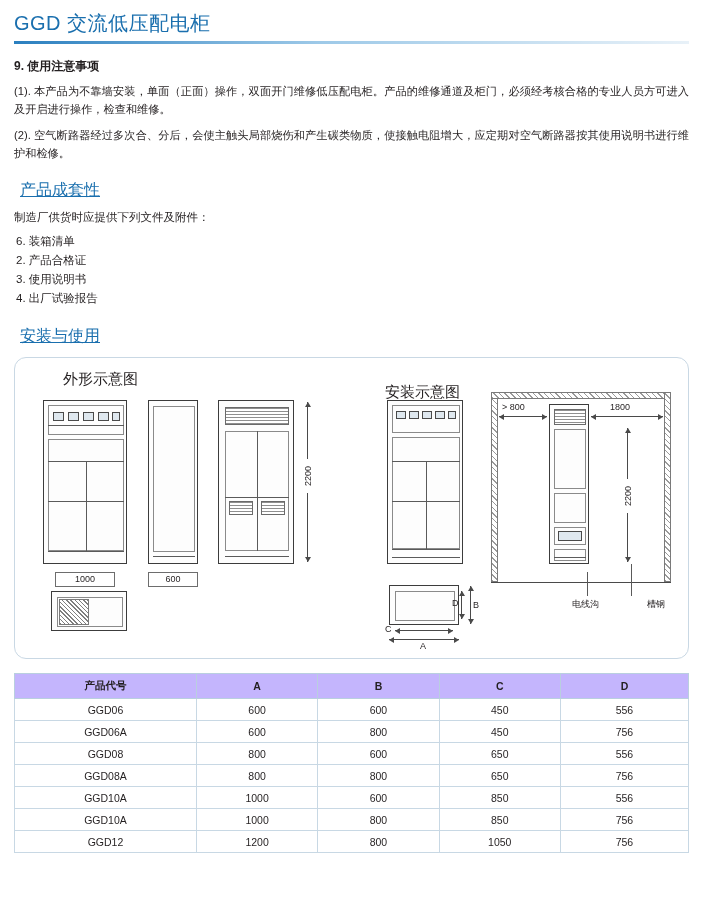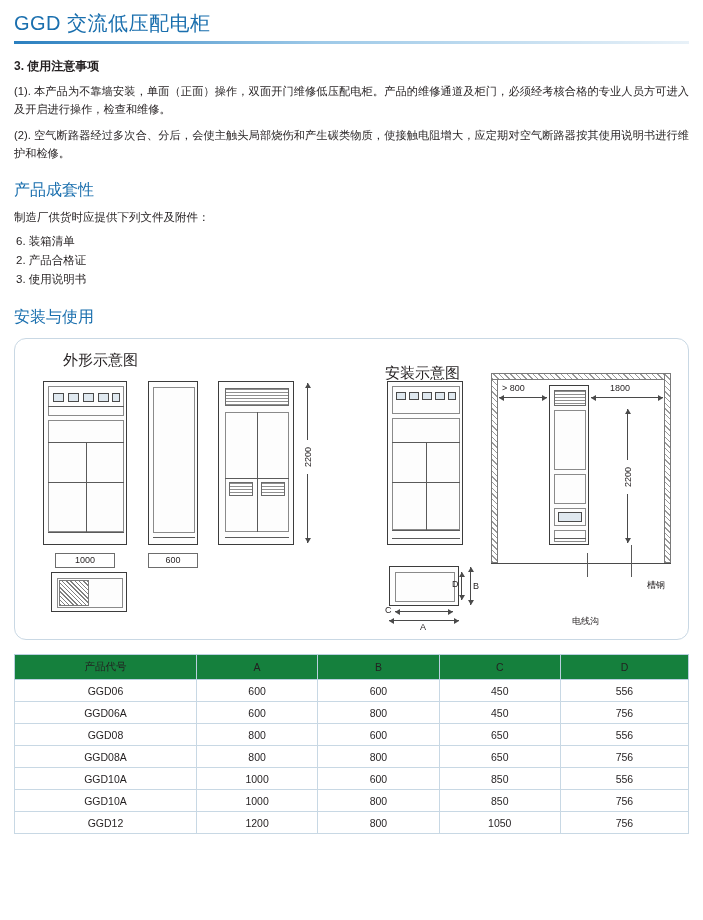"3. 使用注意事项" div.sec-num-title { text: 3 -> 9 }
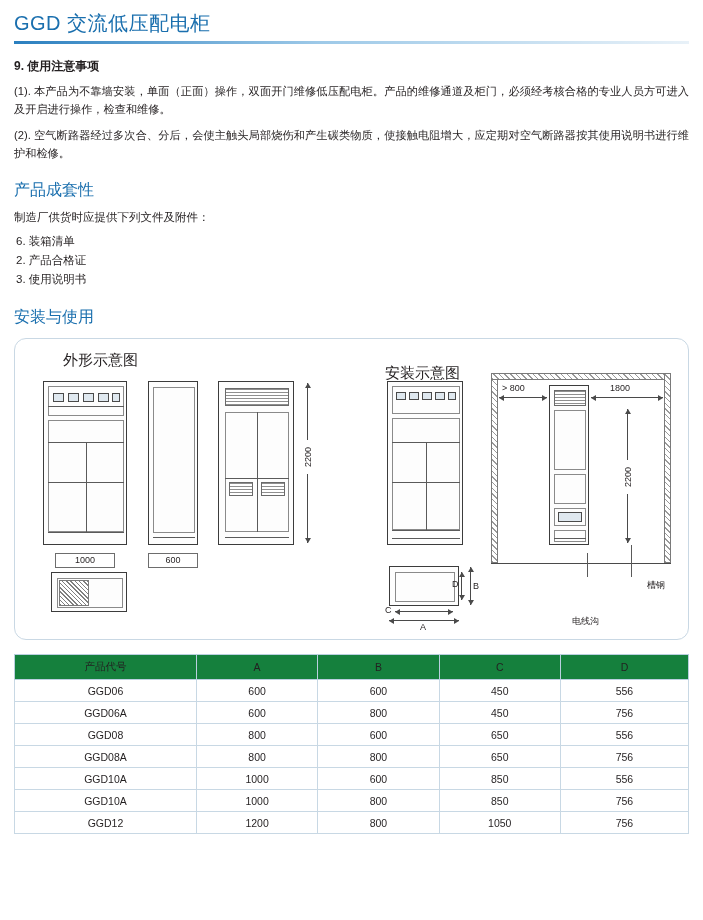"产品成套性" .section-heading { margin: 18px 0 8px 0 -> 18px 0 8px 6px; text-decoration: none -> underline }
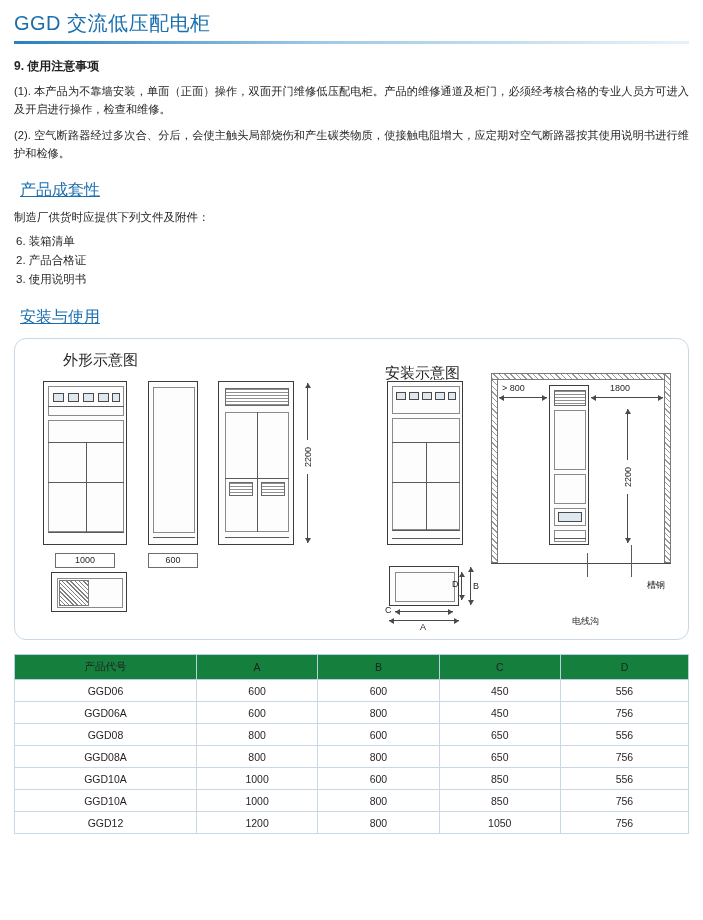"4. 出厂试验报告" li { html: none -> <li>4. 出厂试验报告</li> }
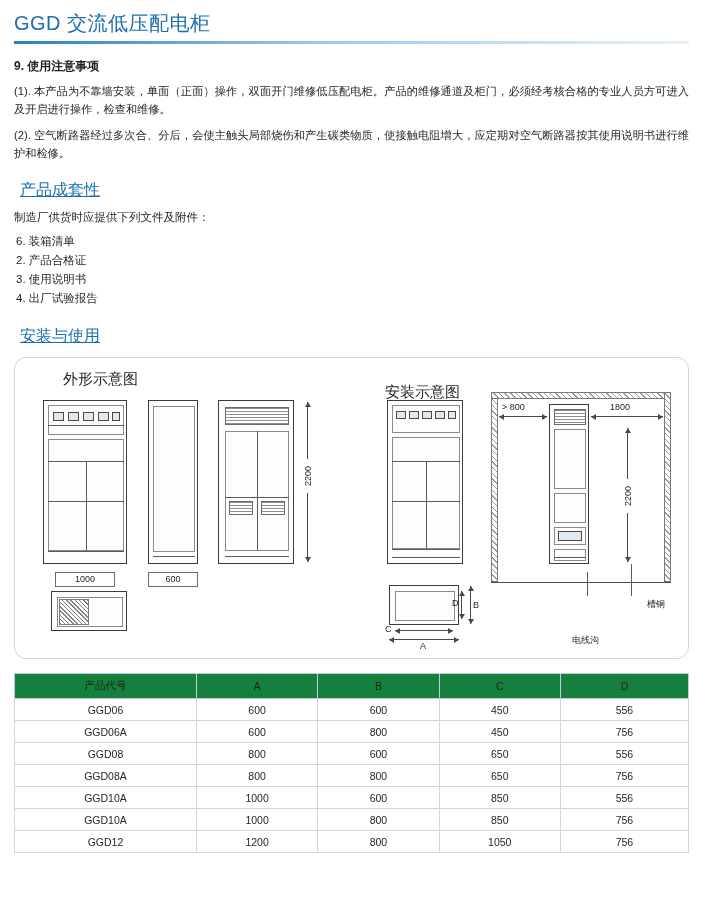"电线沟" div.lbl { margin-top: 36px -> none }
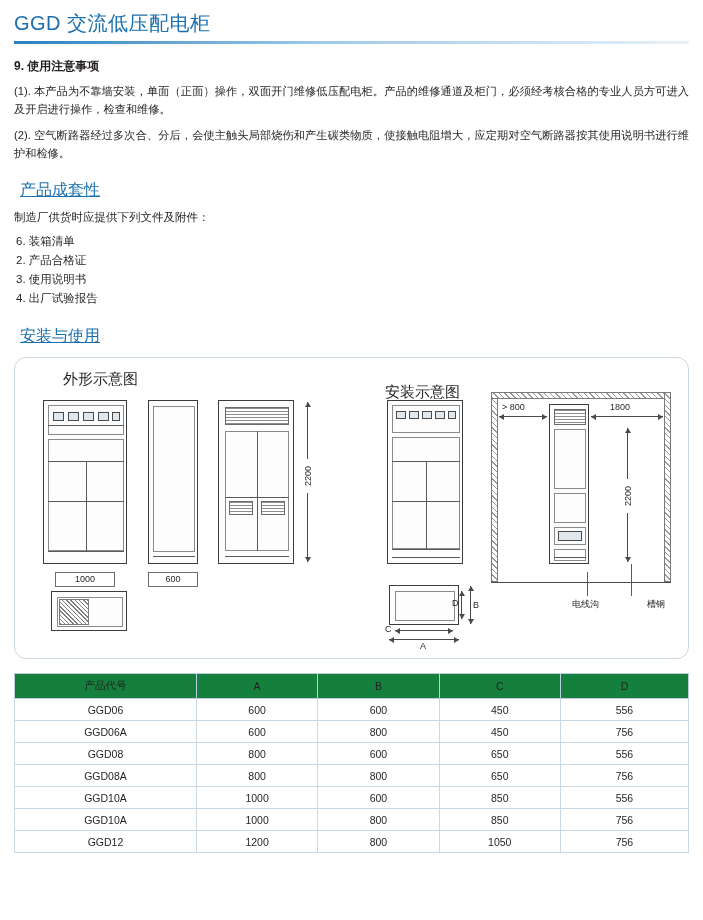"产品代号" table.spec th { background: #15803d -> #c4b5fd; font-weight: normal -> bold }
